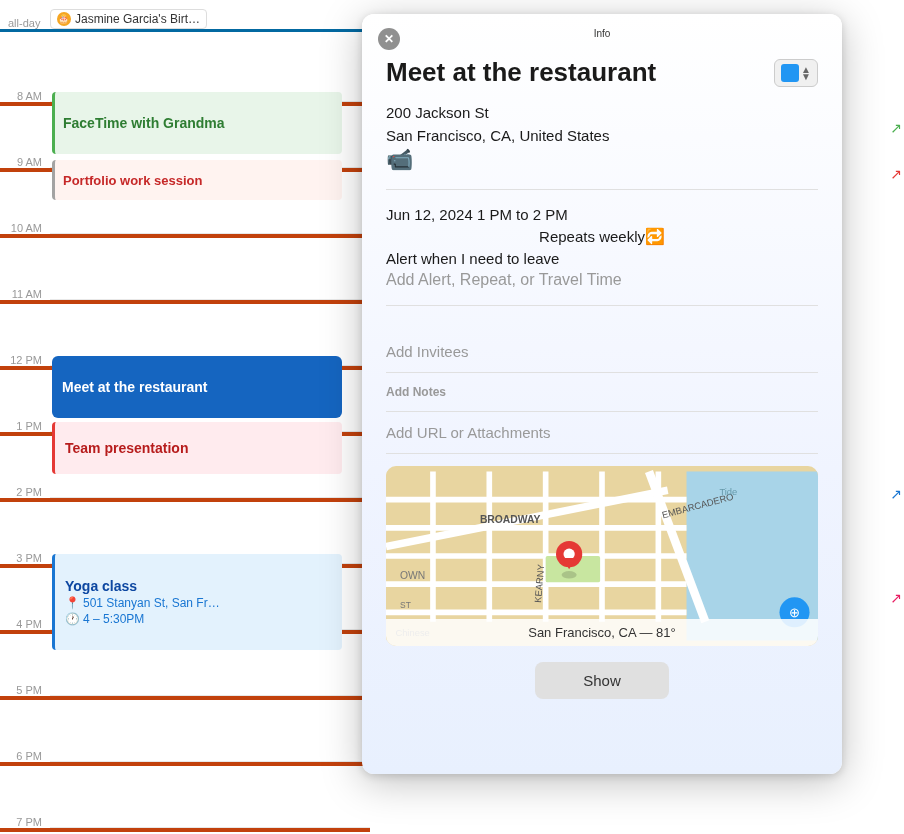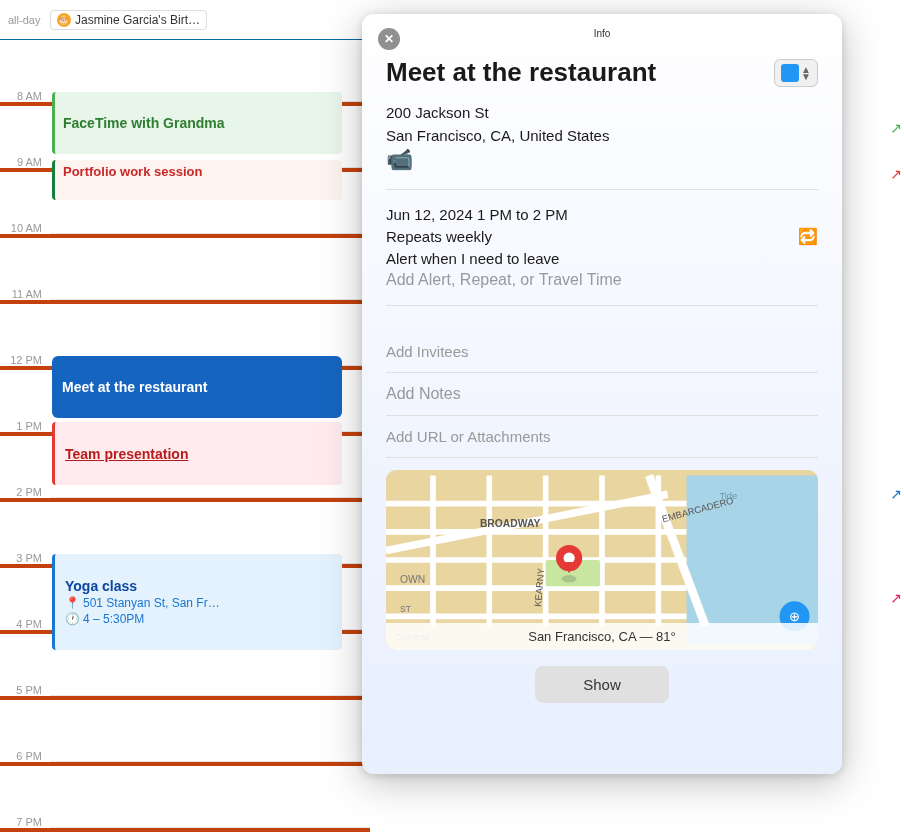"all-day" .allday-row { align-items: center -> flex-end; border-bottom: 1px solid #0369a1 -> 3px solid #0369a1; height: 40px -> 32px }
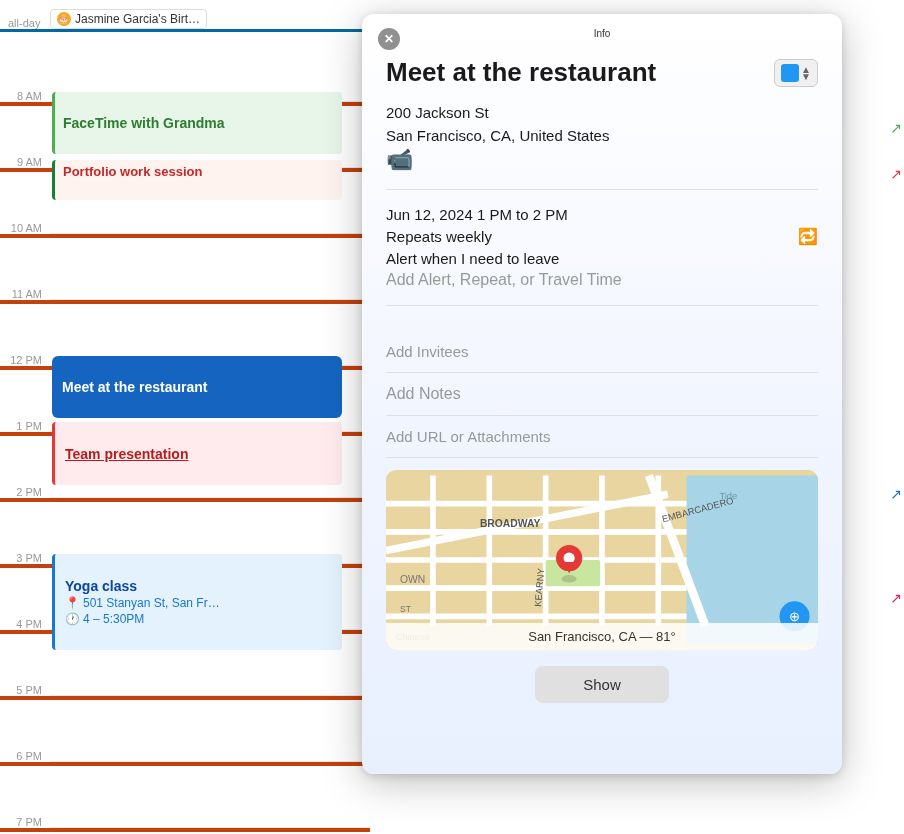"Portfolio work session" .event-portfolio { align-items: flex-start -> center; border-left: 3px solid #15803d -> 3px solid #a3a3a3 }
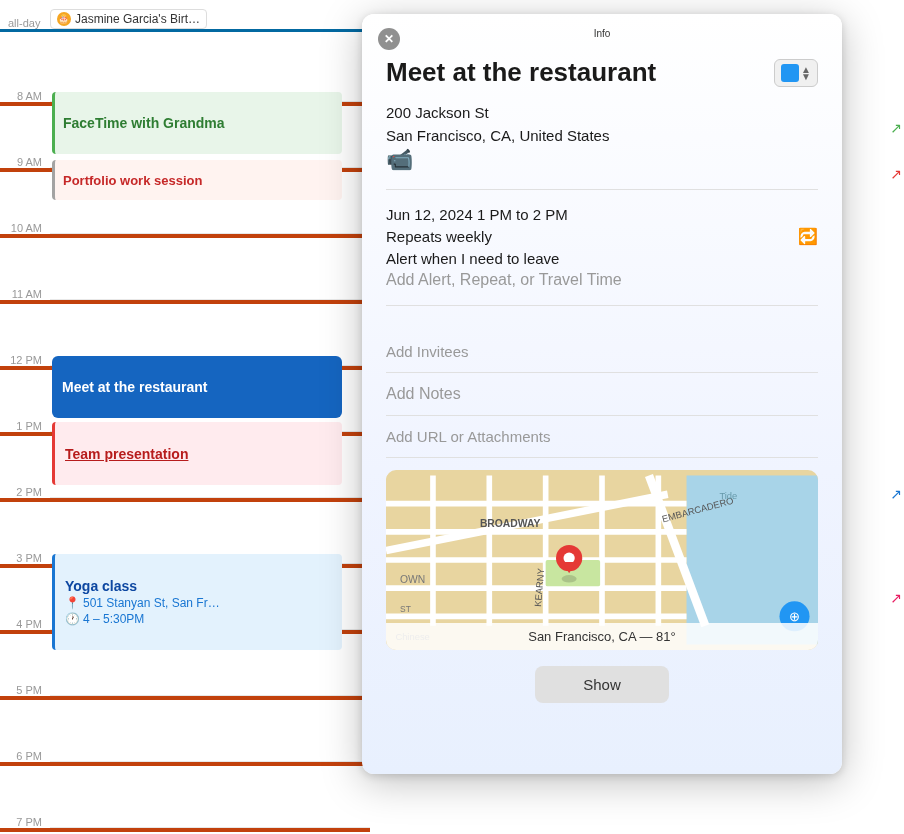"Repeats weekly" .repeat-row { justify-content: space-between -> center }
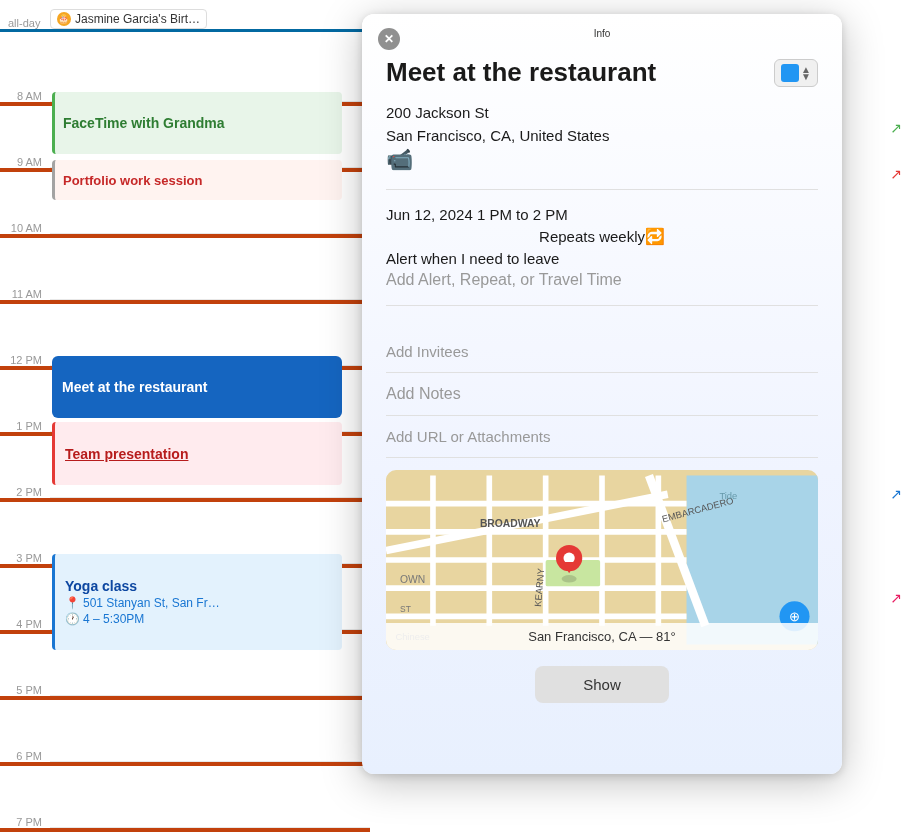"Add Notes" .add-notes { font-size: 16px -> 12px; font-weight: none -> bold }
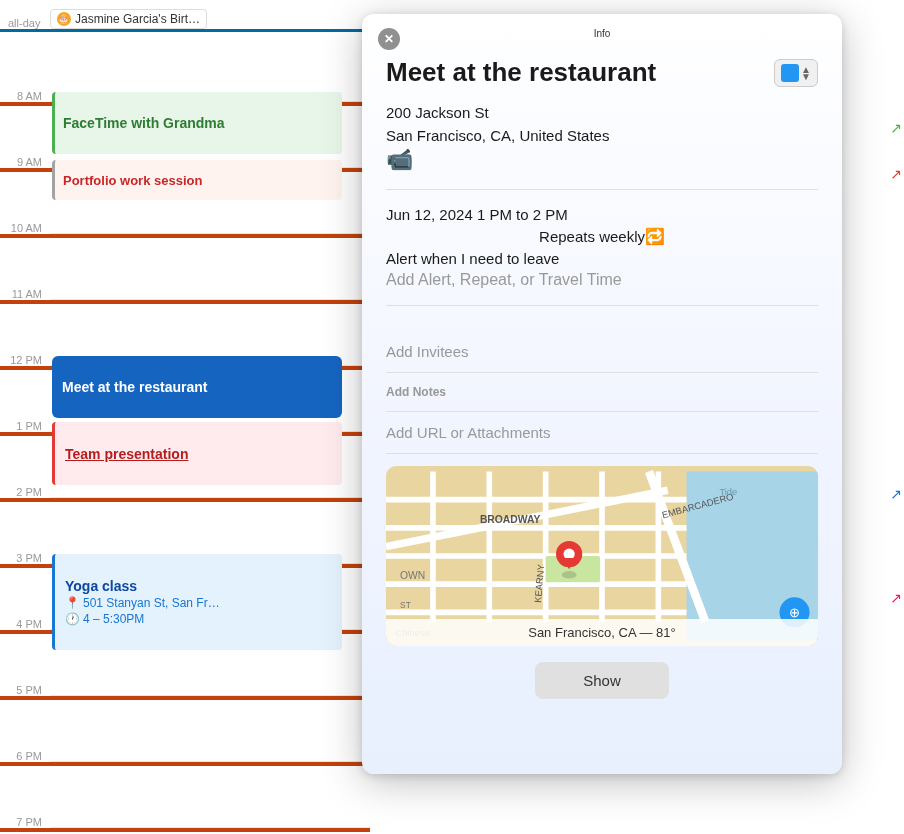"Team presentation" .event-team { height: 63px -> 52px; text-decoration: underline -> none }
